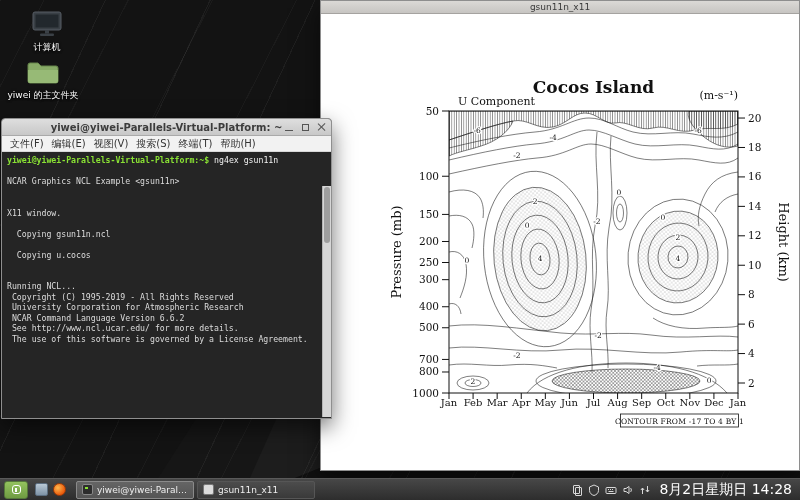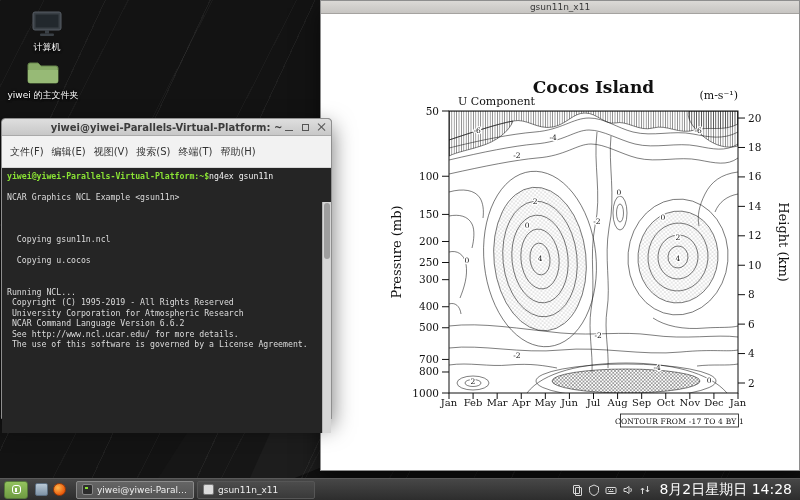"文件(F)" .term-menubar { height: 32px -> 16px }
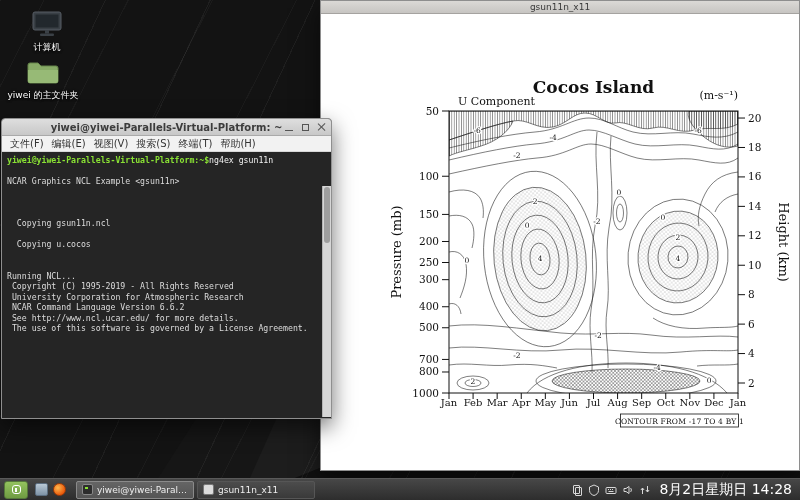"ng4ex gsun11n" .cmd { padding-left: none -> 5px }
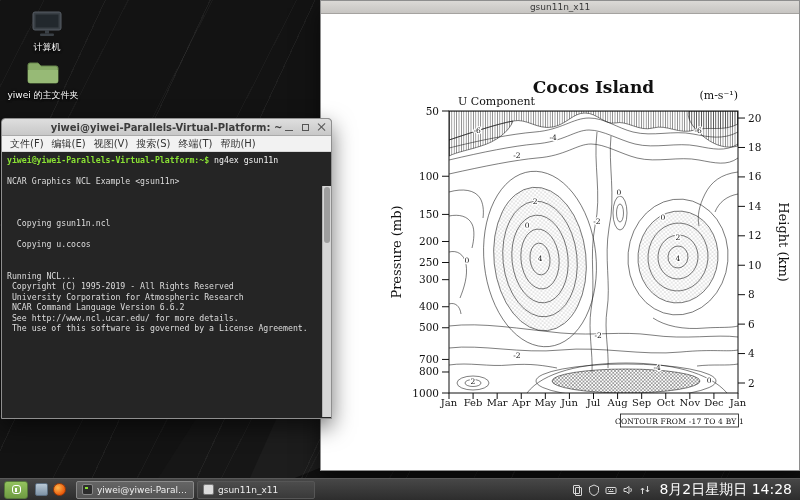"X11 window." div.tline { html: none -> <div>X11 window.</div> }
